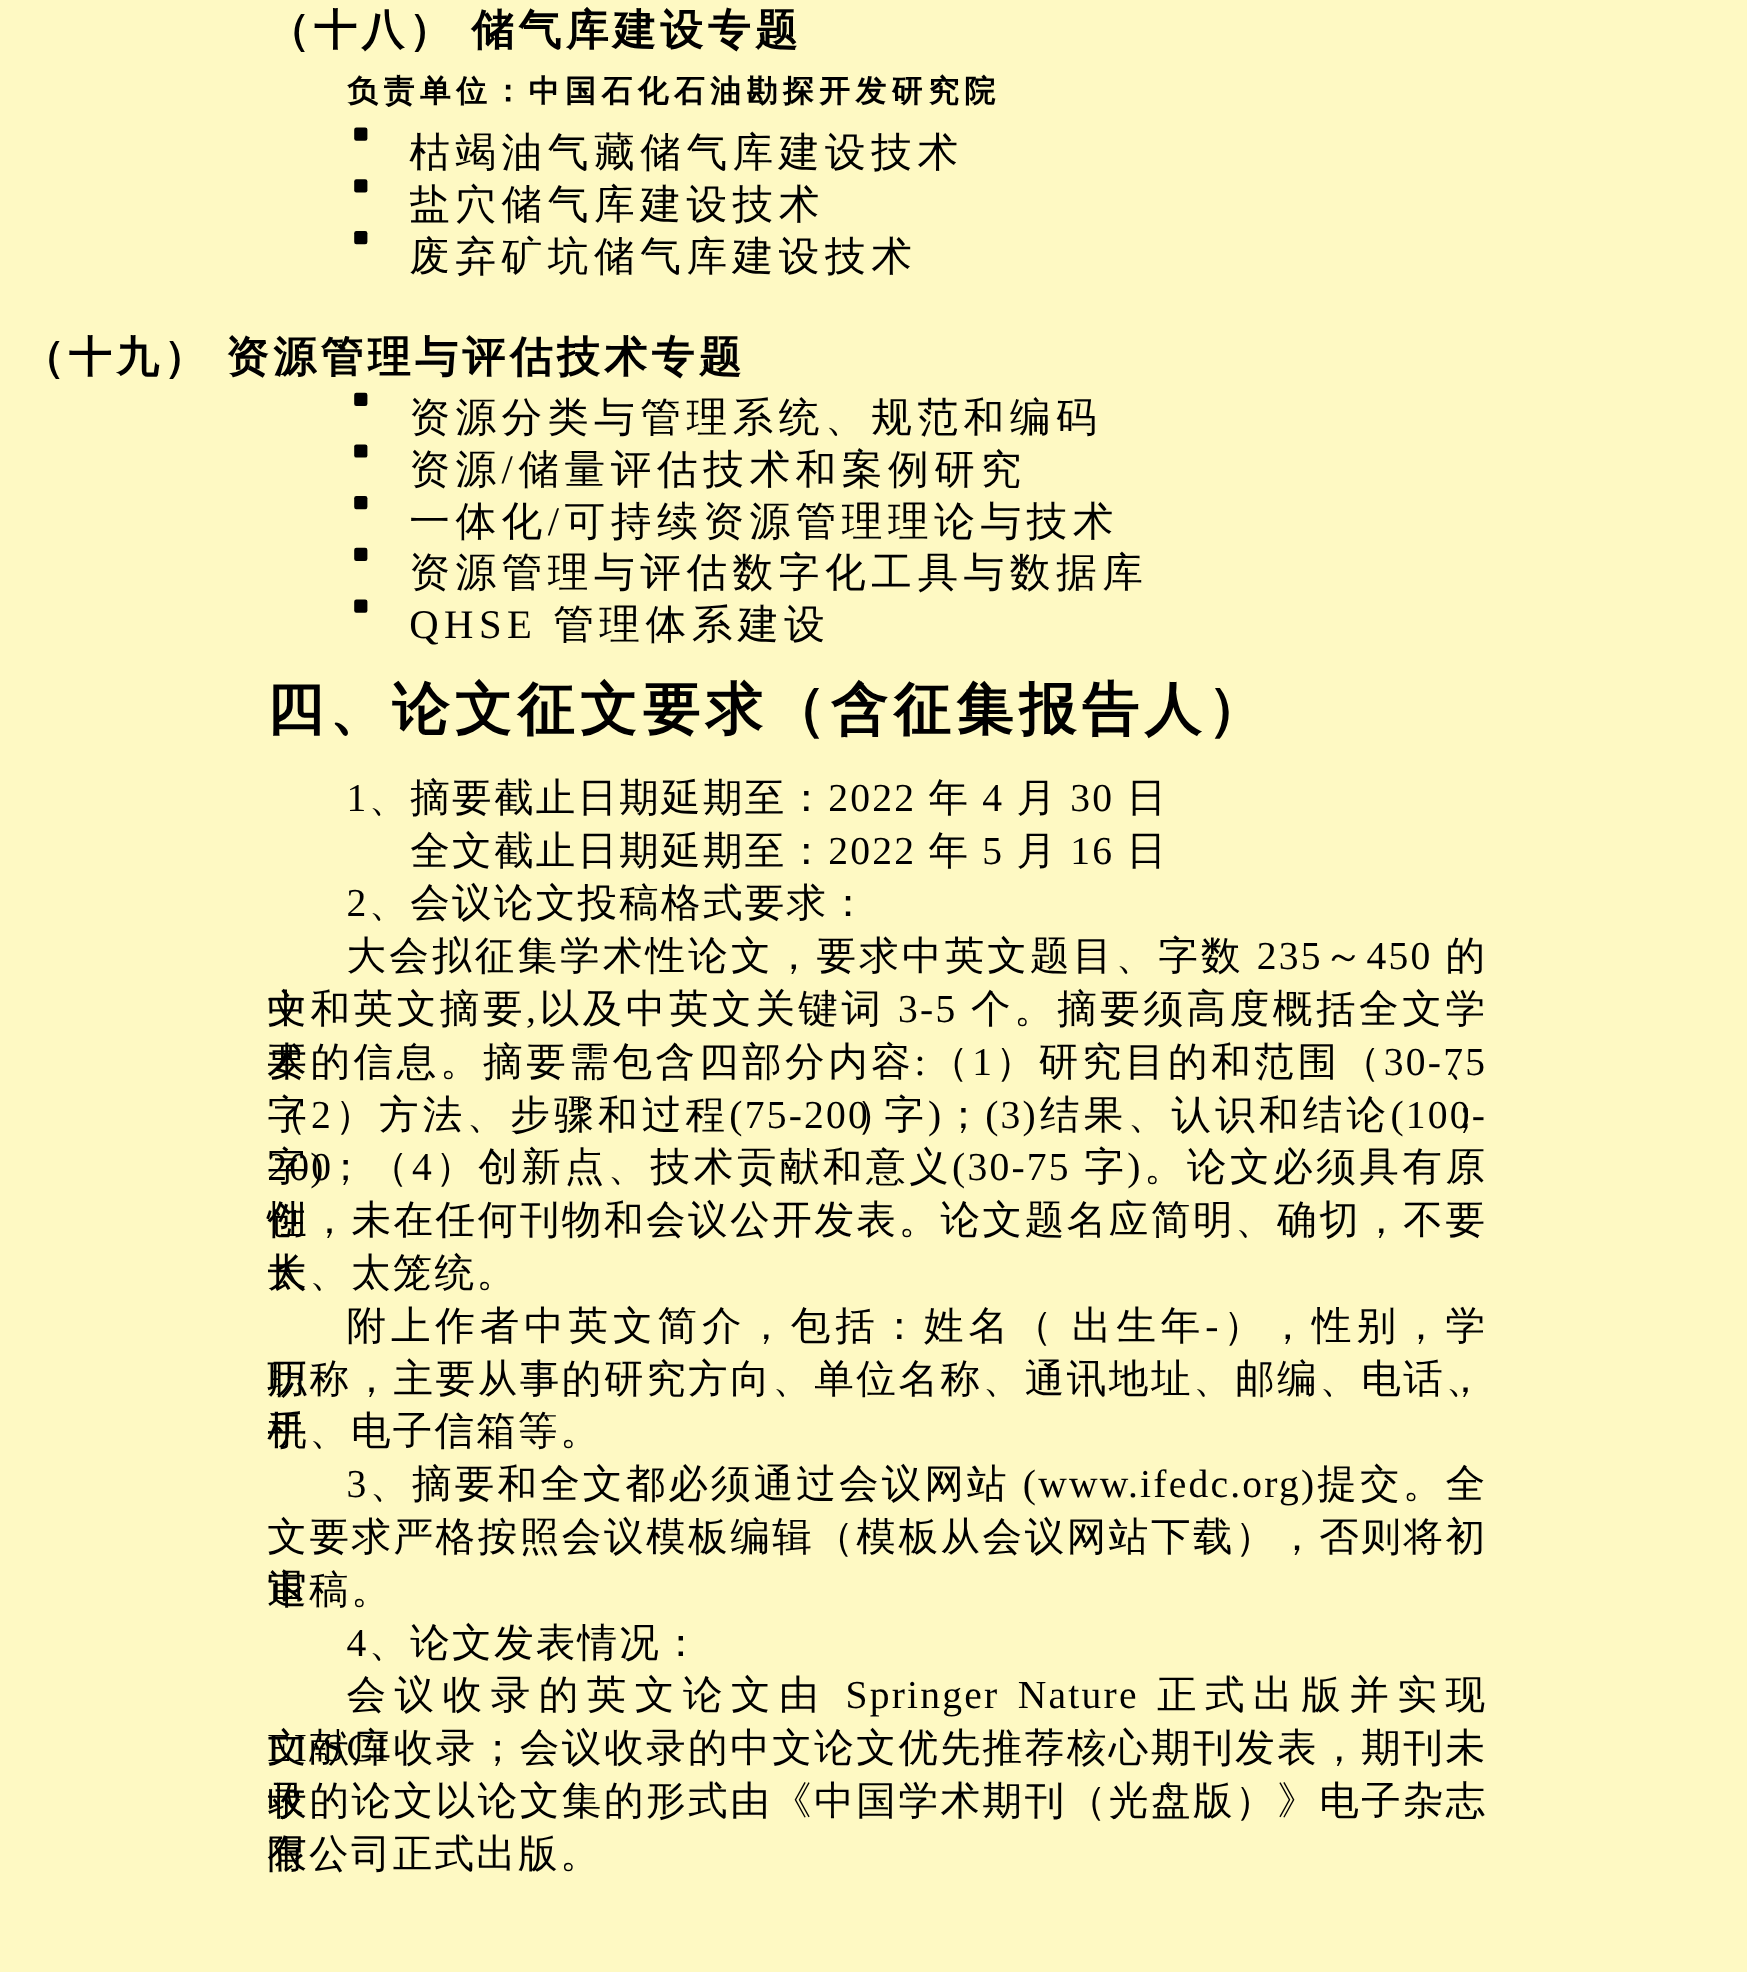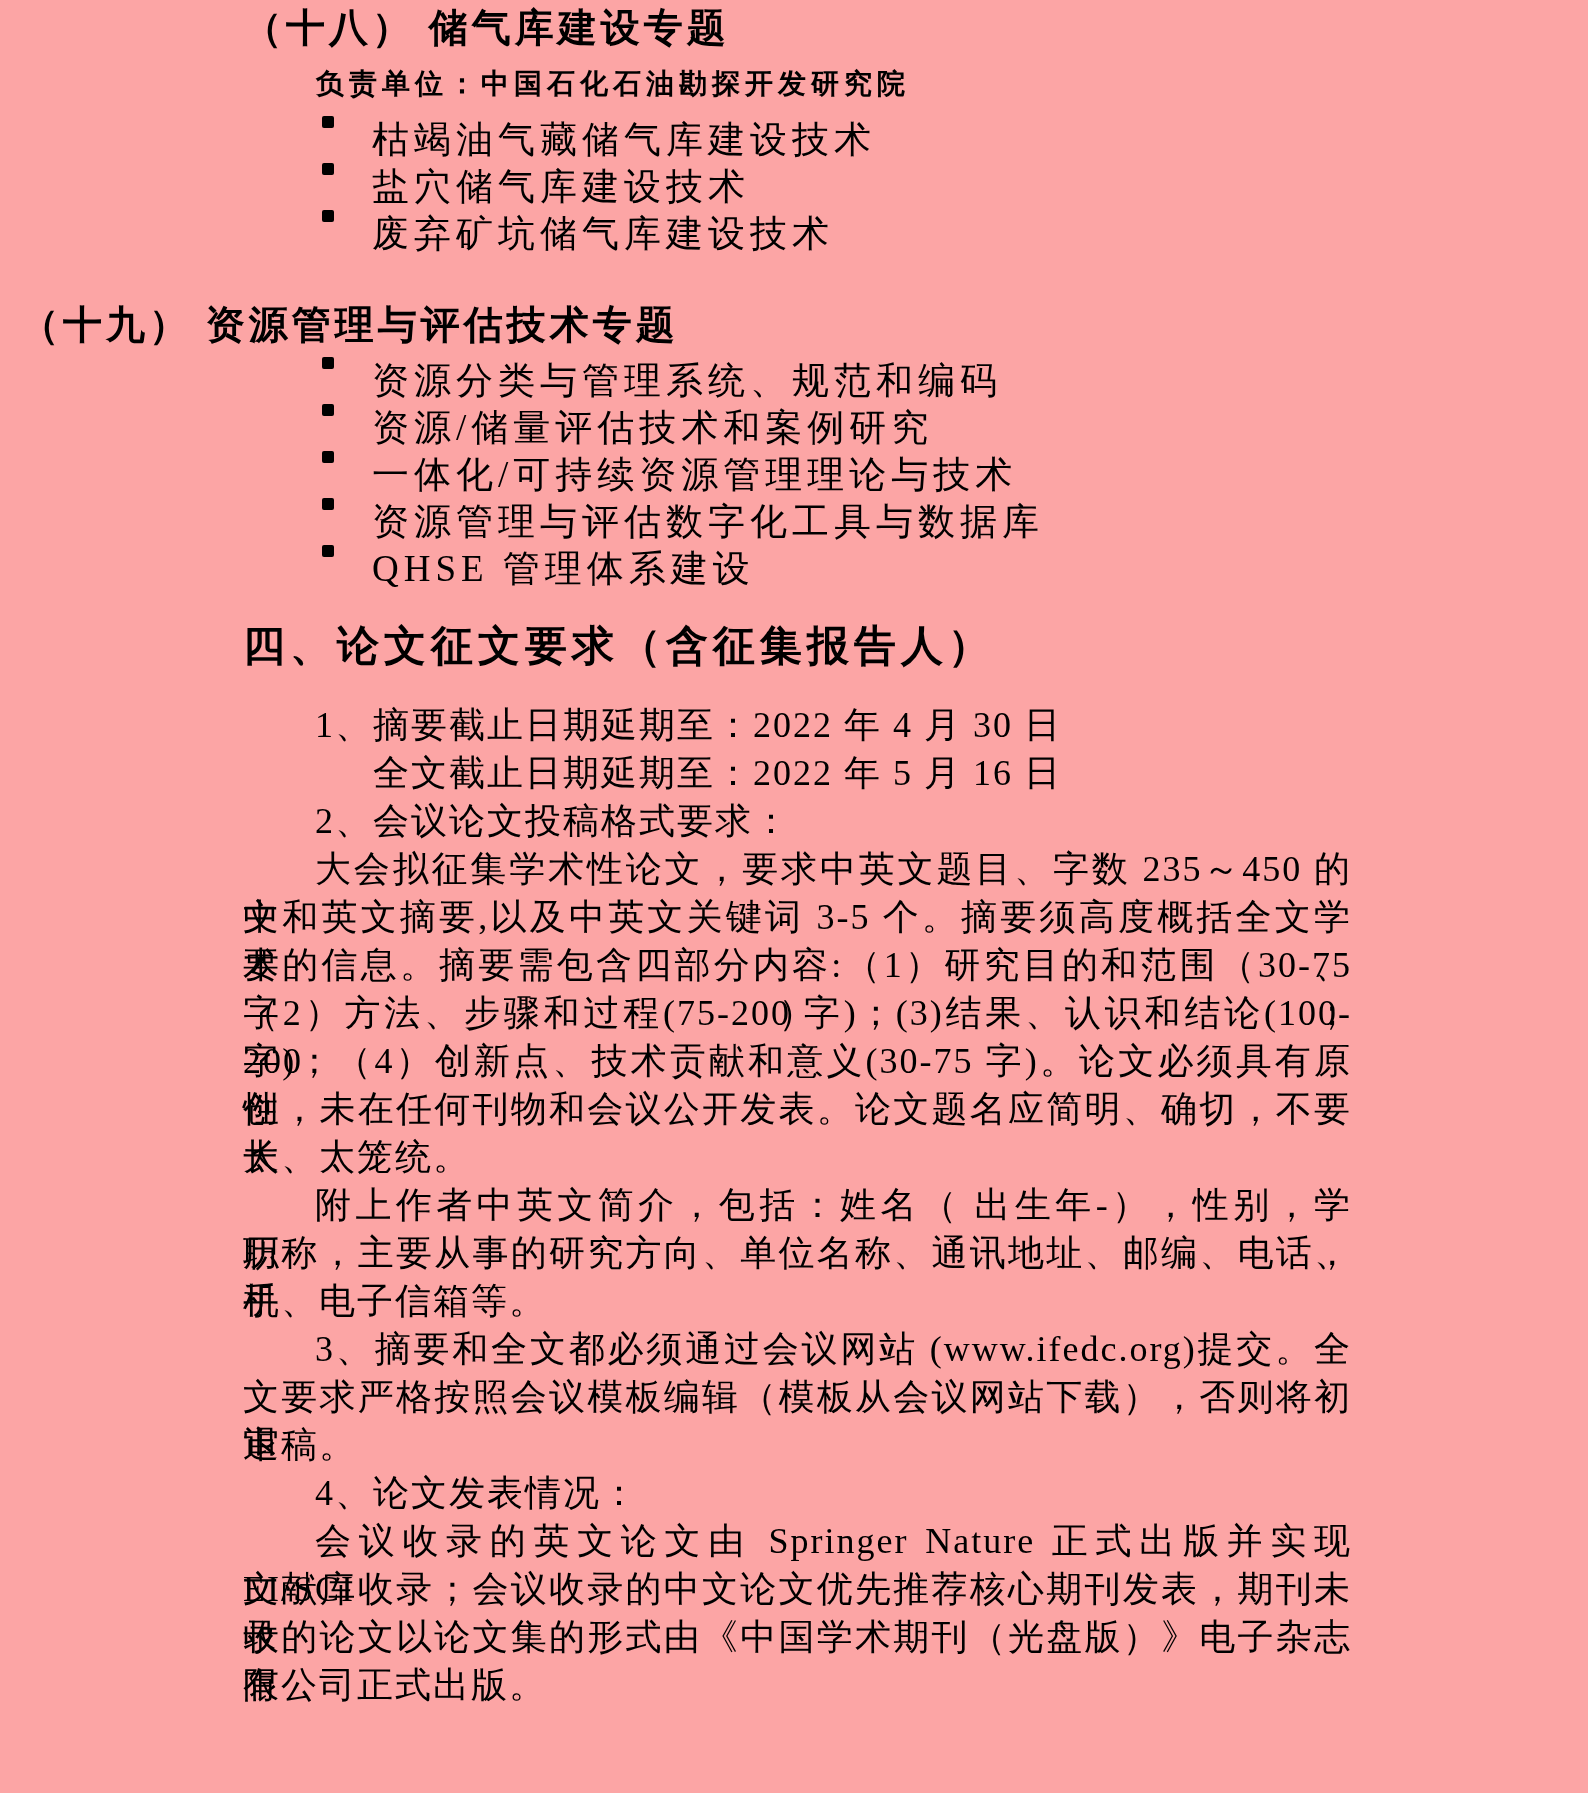"（十八） 储气库建设专题" .page { background: #fca5a5 -> #fef9c3 }
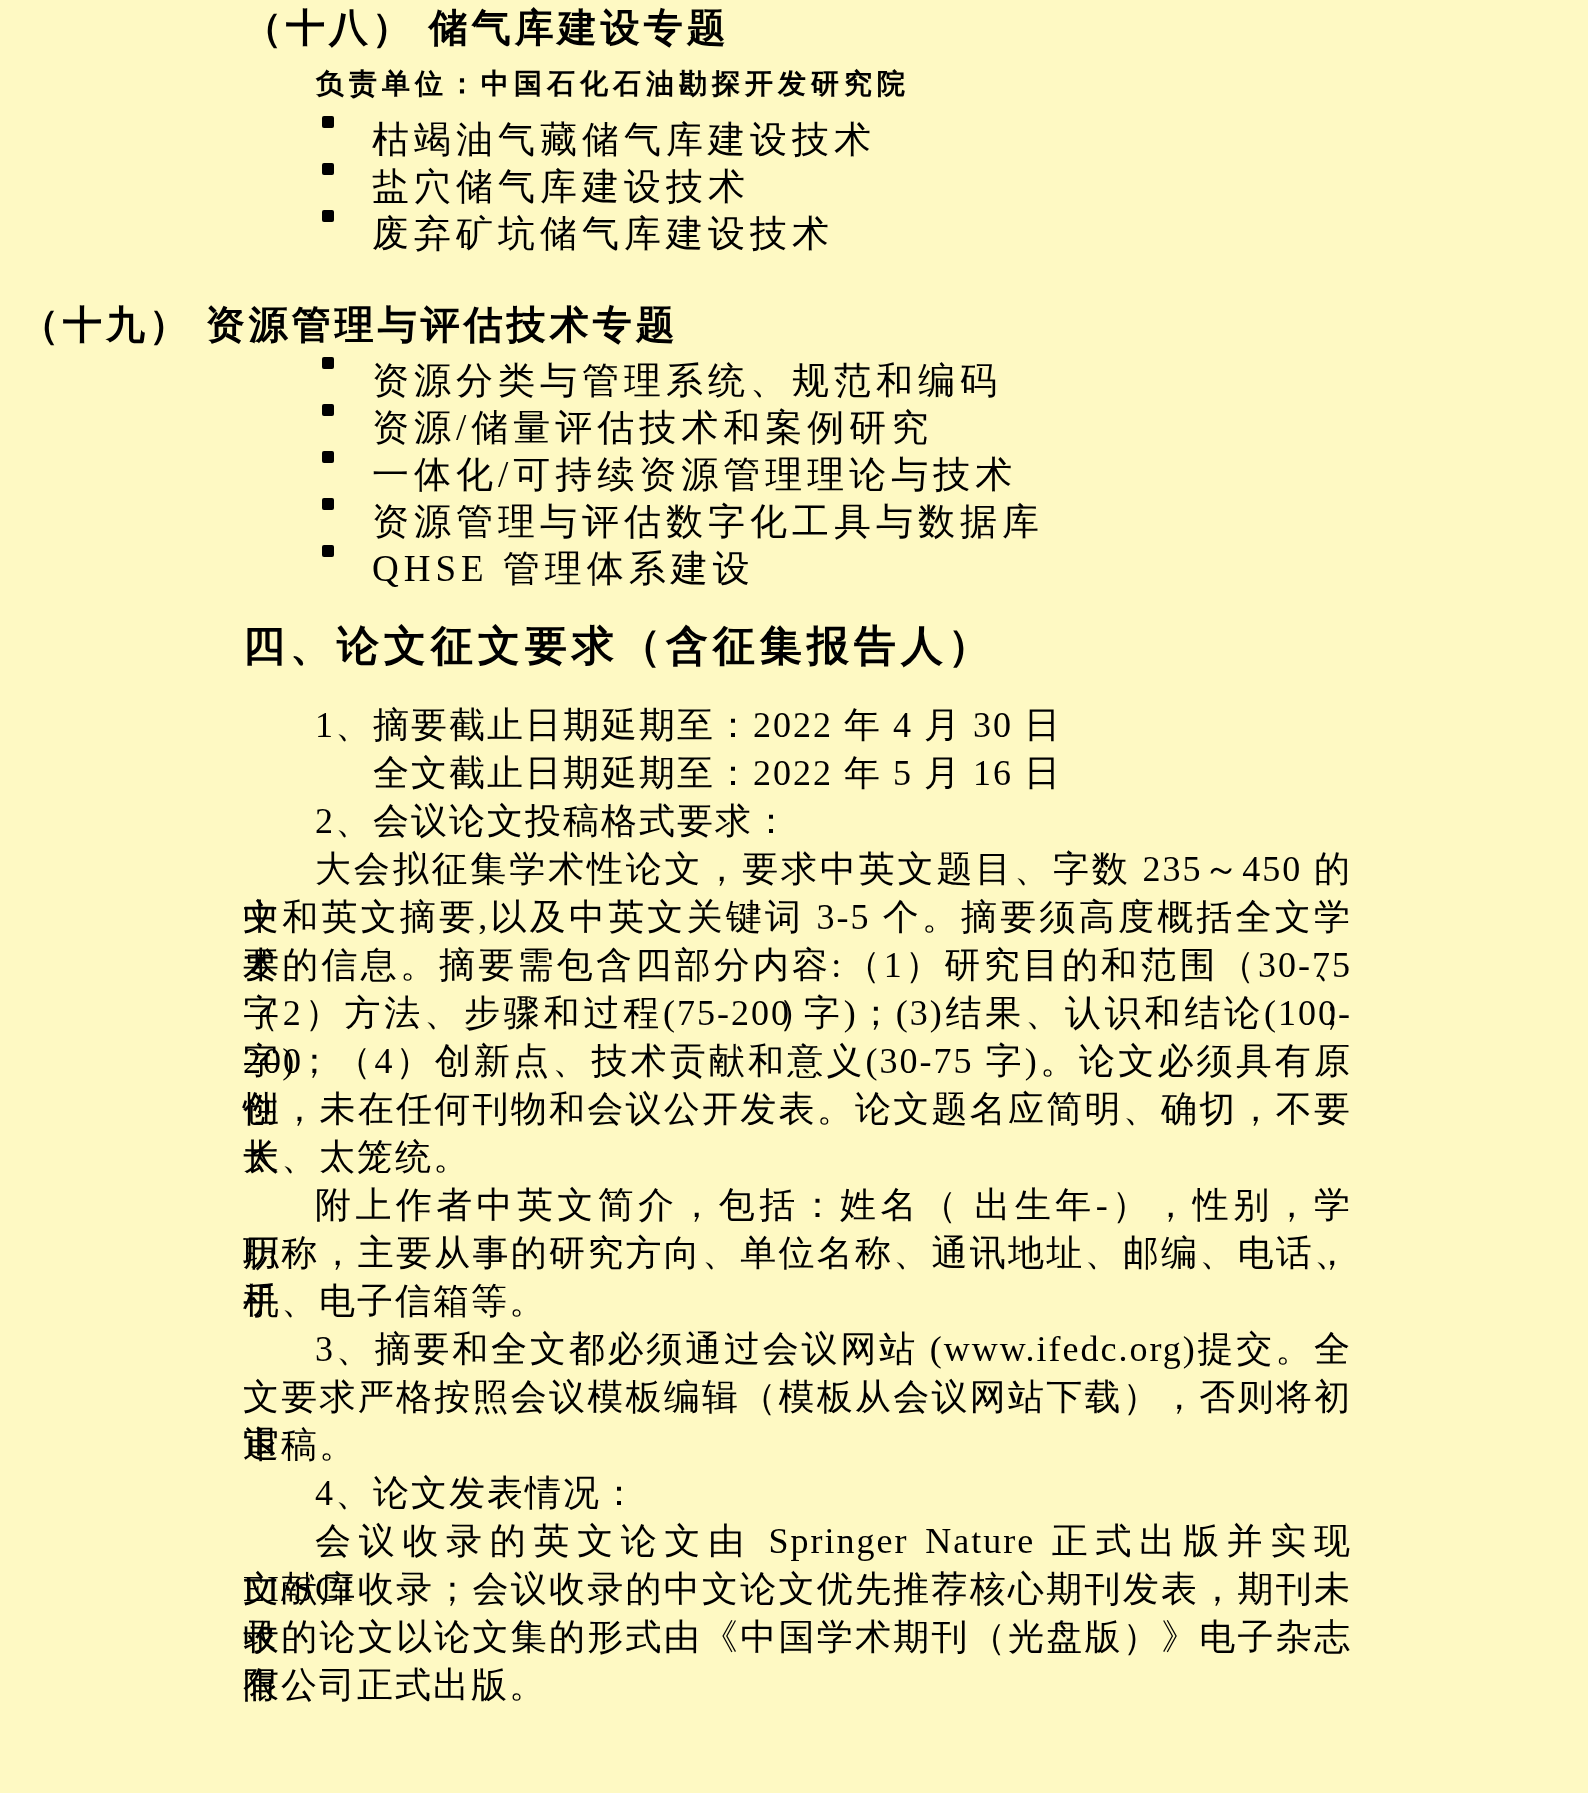"四、论文征文要求（含征集报告人）" .major-heading { font-size: 42px -> 52px }
